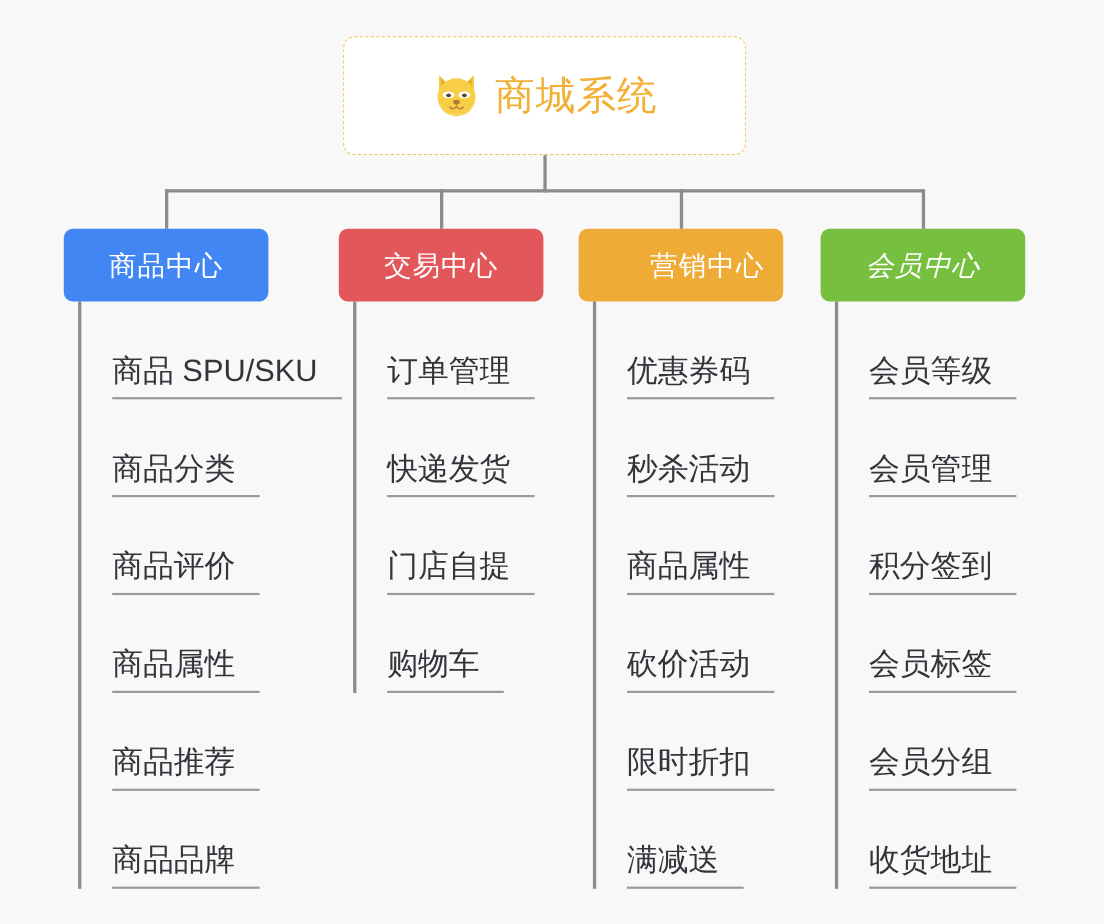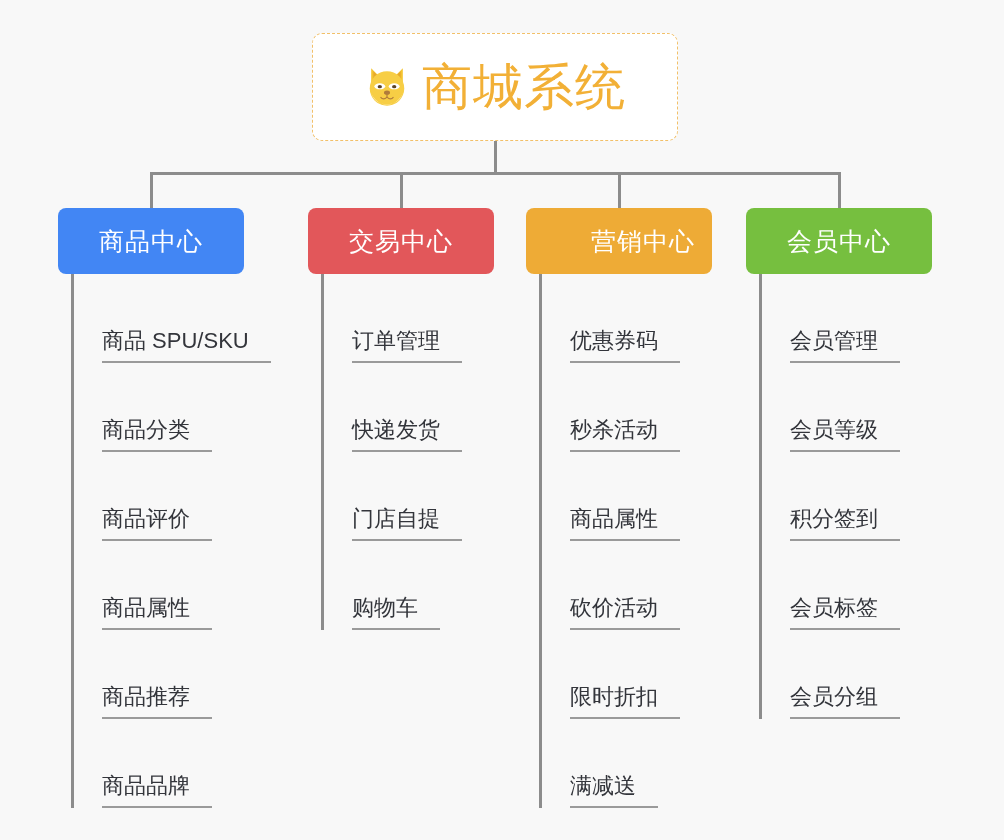"商城系统" .root-title { font-size: 50px -> 36px }
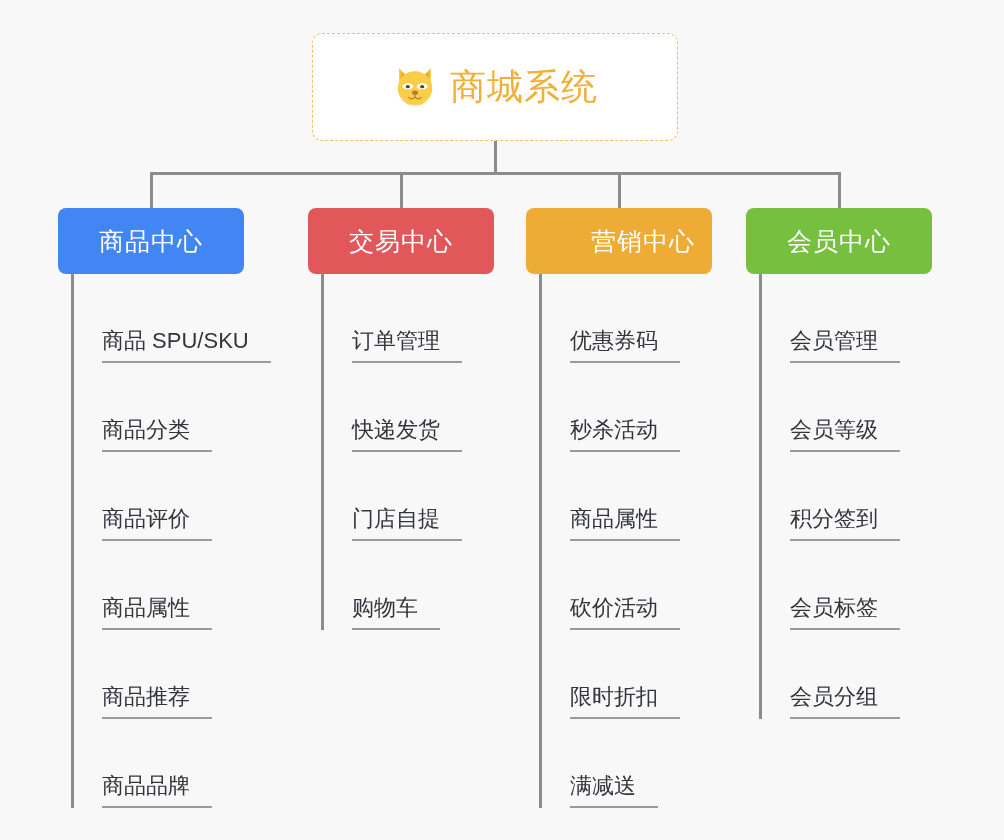"会员中心" div.branch-header { font-style: none -> italic }
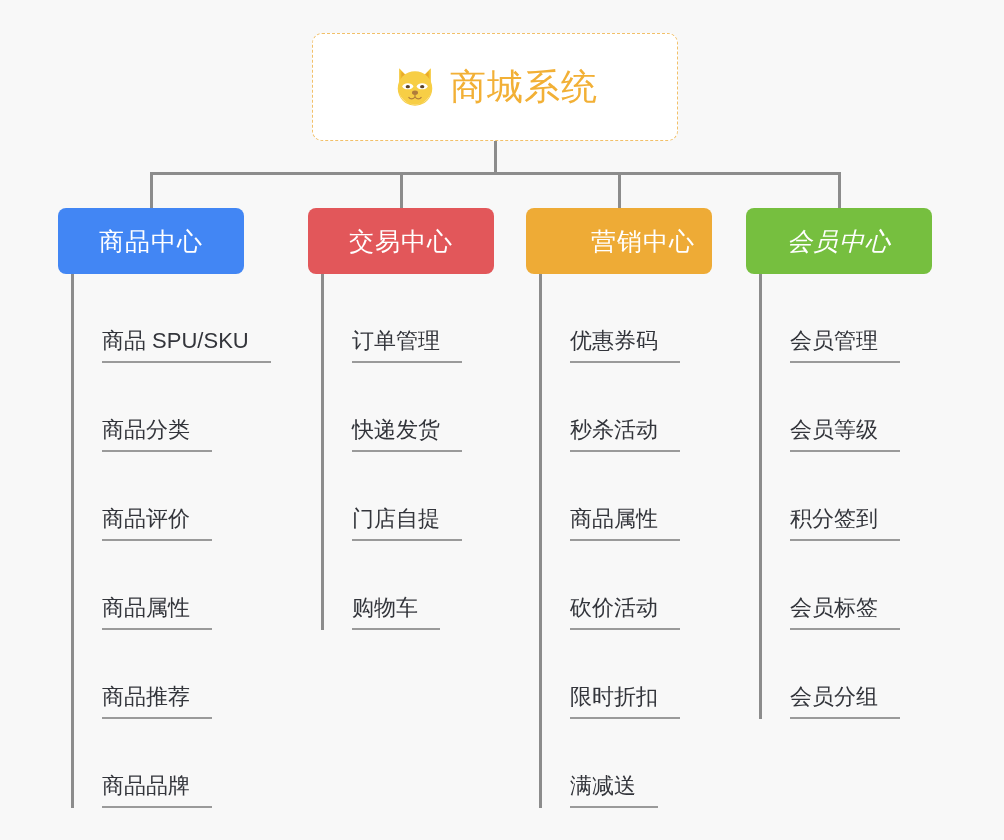"商品 SPU/SKU" .leaf-text { font-size: 22px -> 28px }
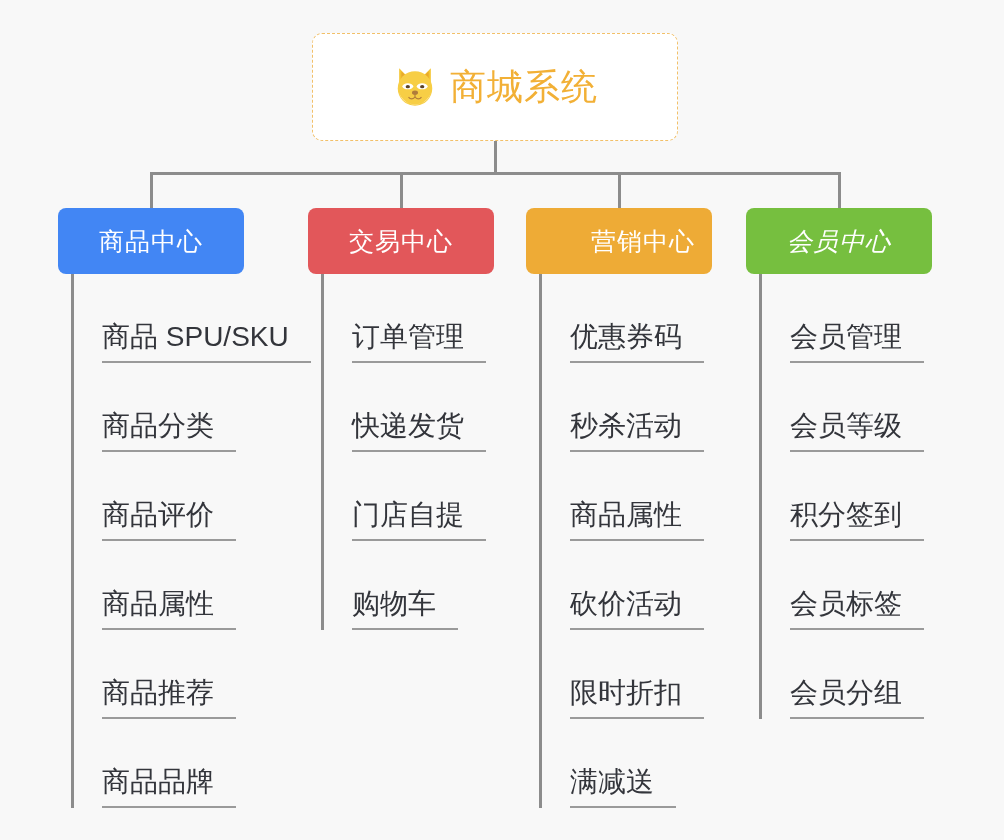"会员管理" div.leaf { order: before "会员等级" -> after "会员等级" }
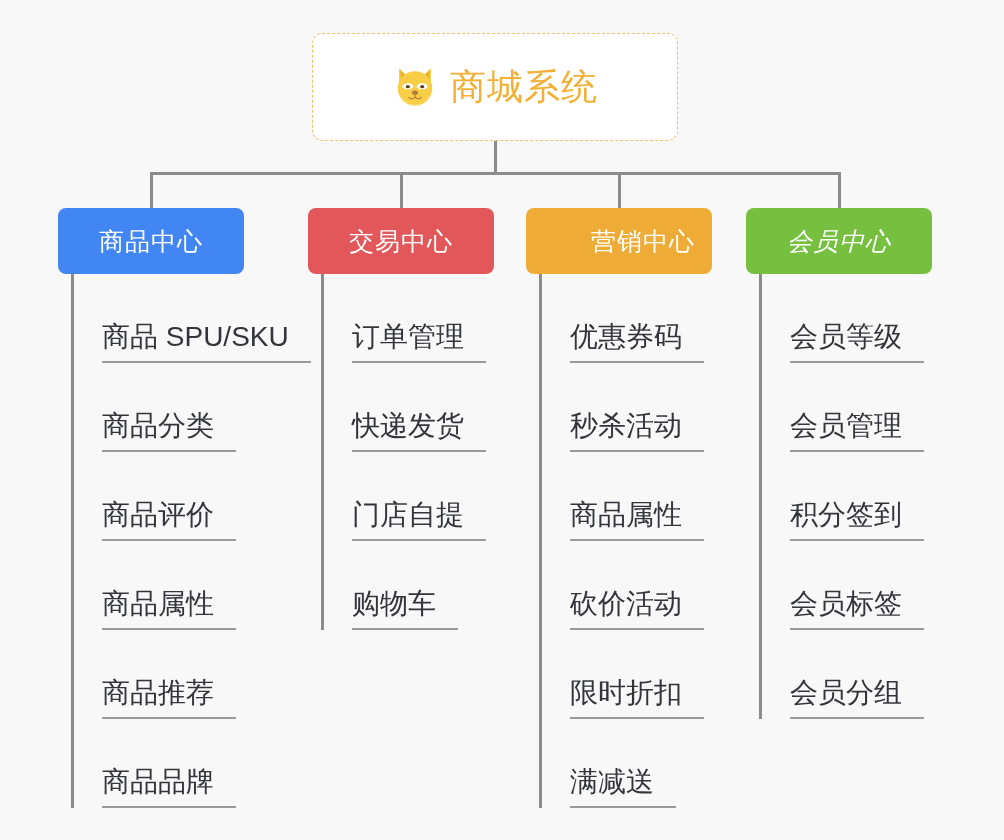"收货地址" div.leaf { html: none -> <div> <span>收货地址</span> </div> }
